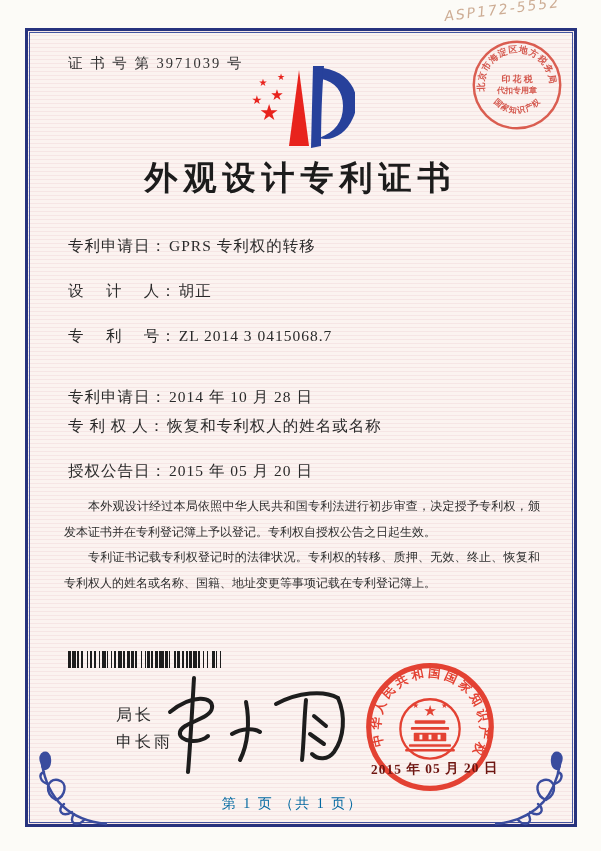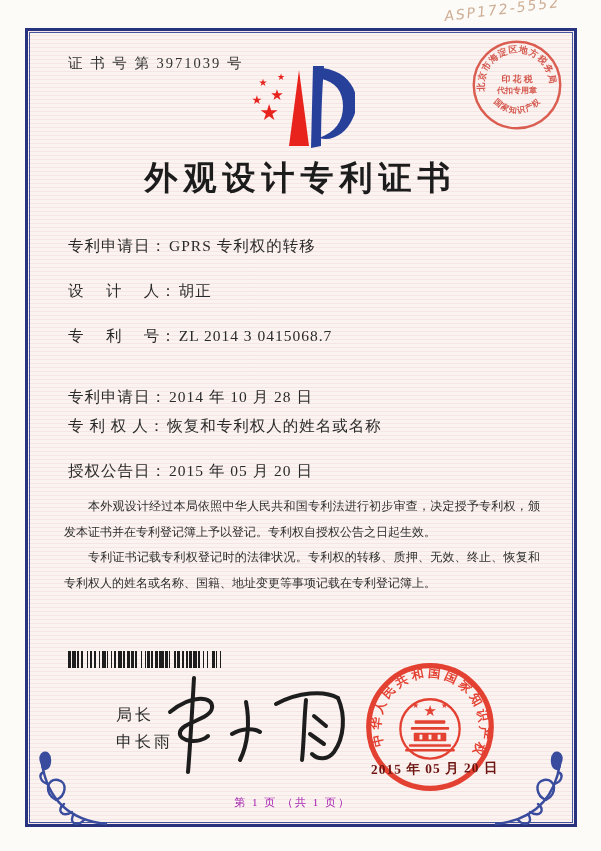"第 1 页 （共 1" .footer { color: #a21caf -> #0369a1; font-size: 11px -> 14px }
